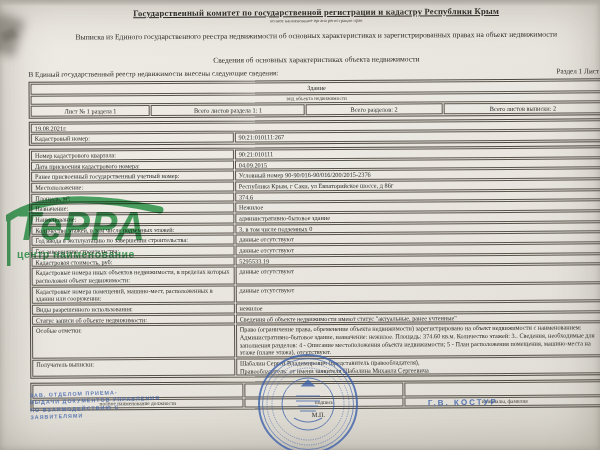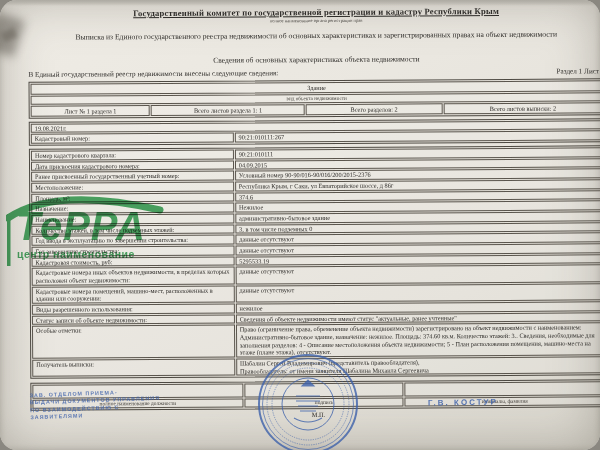"Государственный комитет по" .photo { border-radius: 17px -> none }
